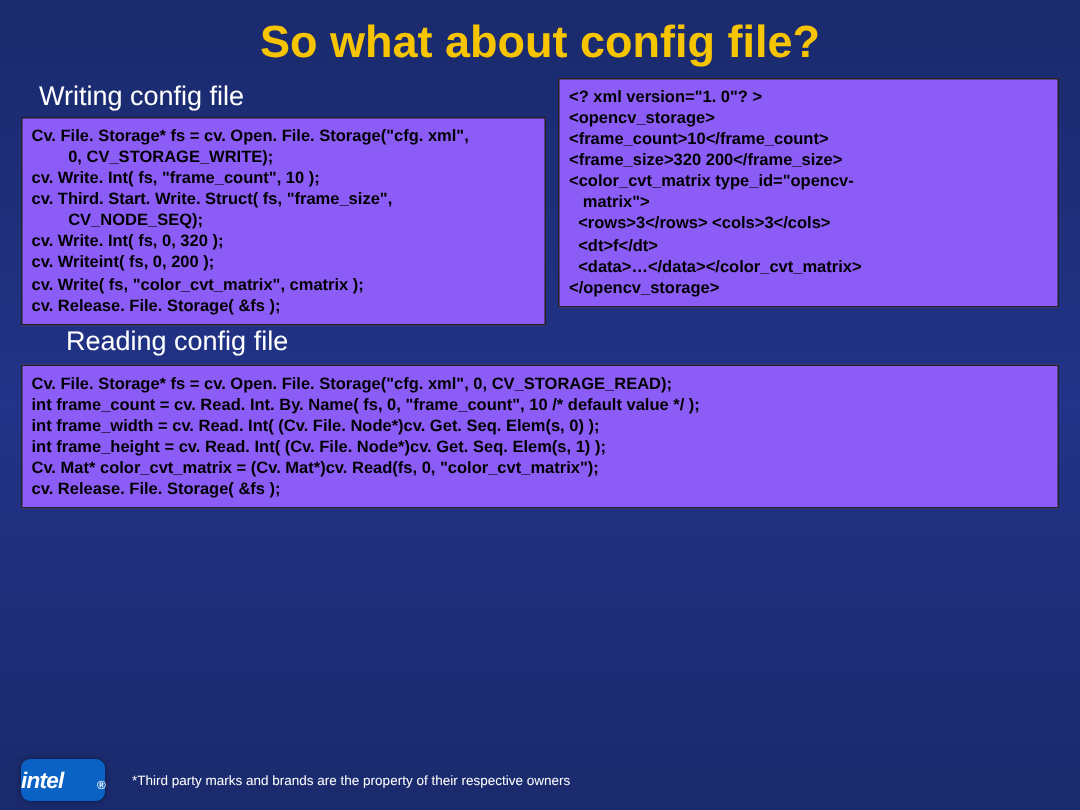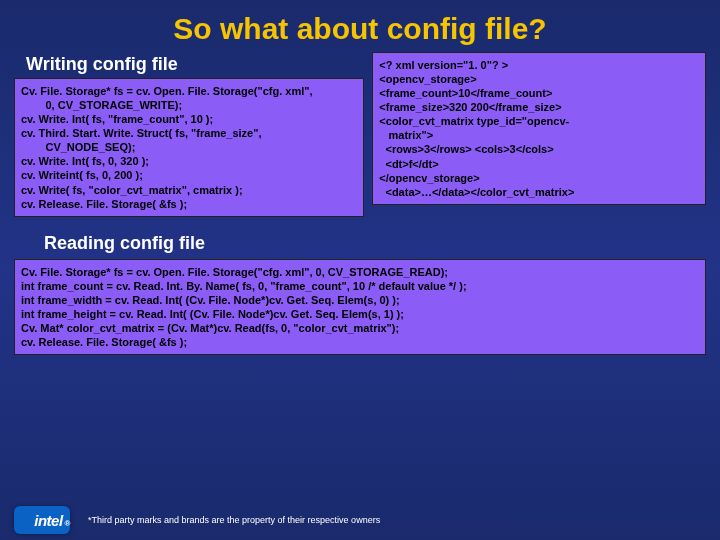"Writing config file" .section-heading { font-weight: bold -> normal }
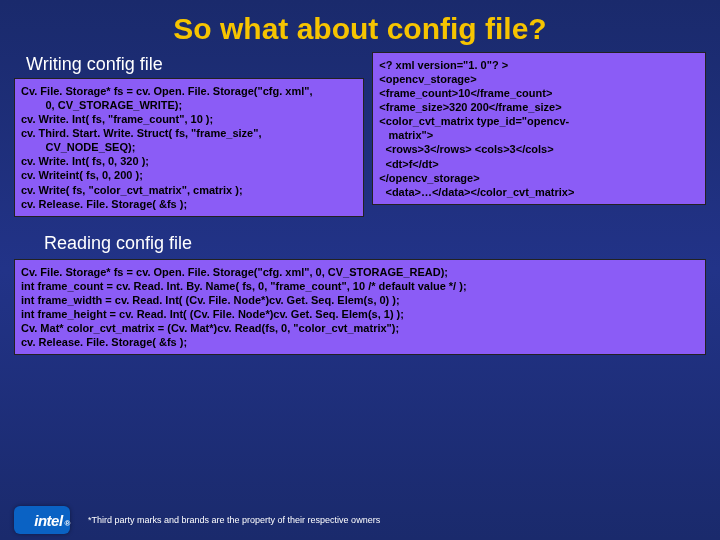"</opencv_storage>" div.line { order: before "<data>…</data></color_cvt_matrix>" -> after "<data>…</data></color_cvt_matrix>" }
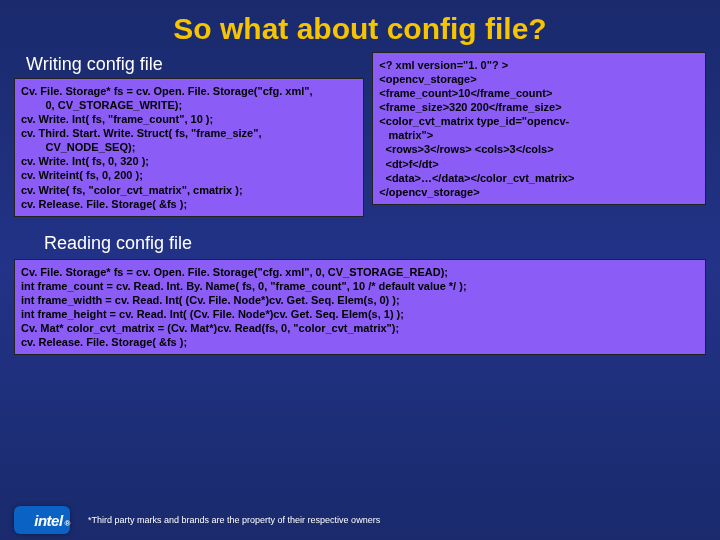"Reading config file" div.section-heading { margin-top: 16px -> 0 }
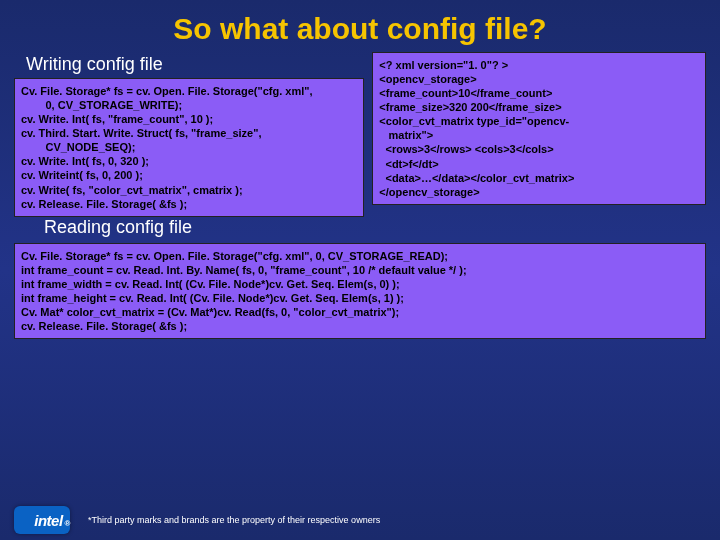"intel" .logo { justify-content: flex-end -> space-between }
